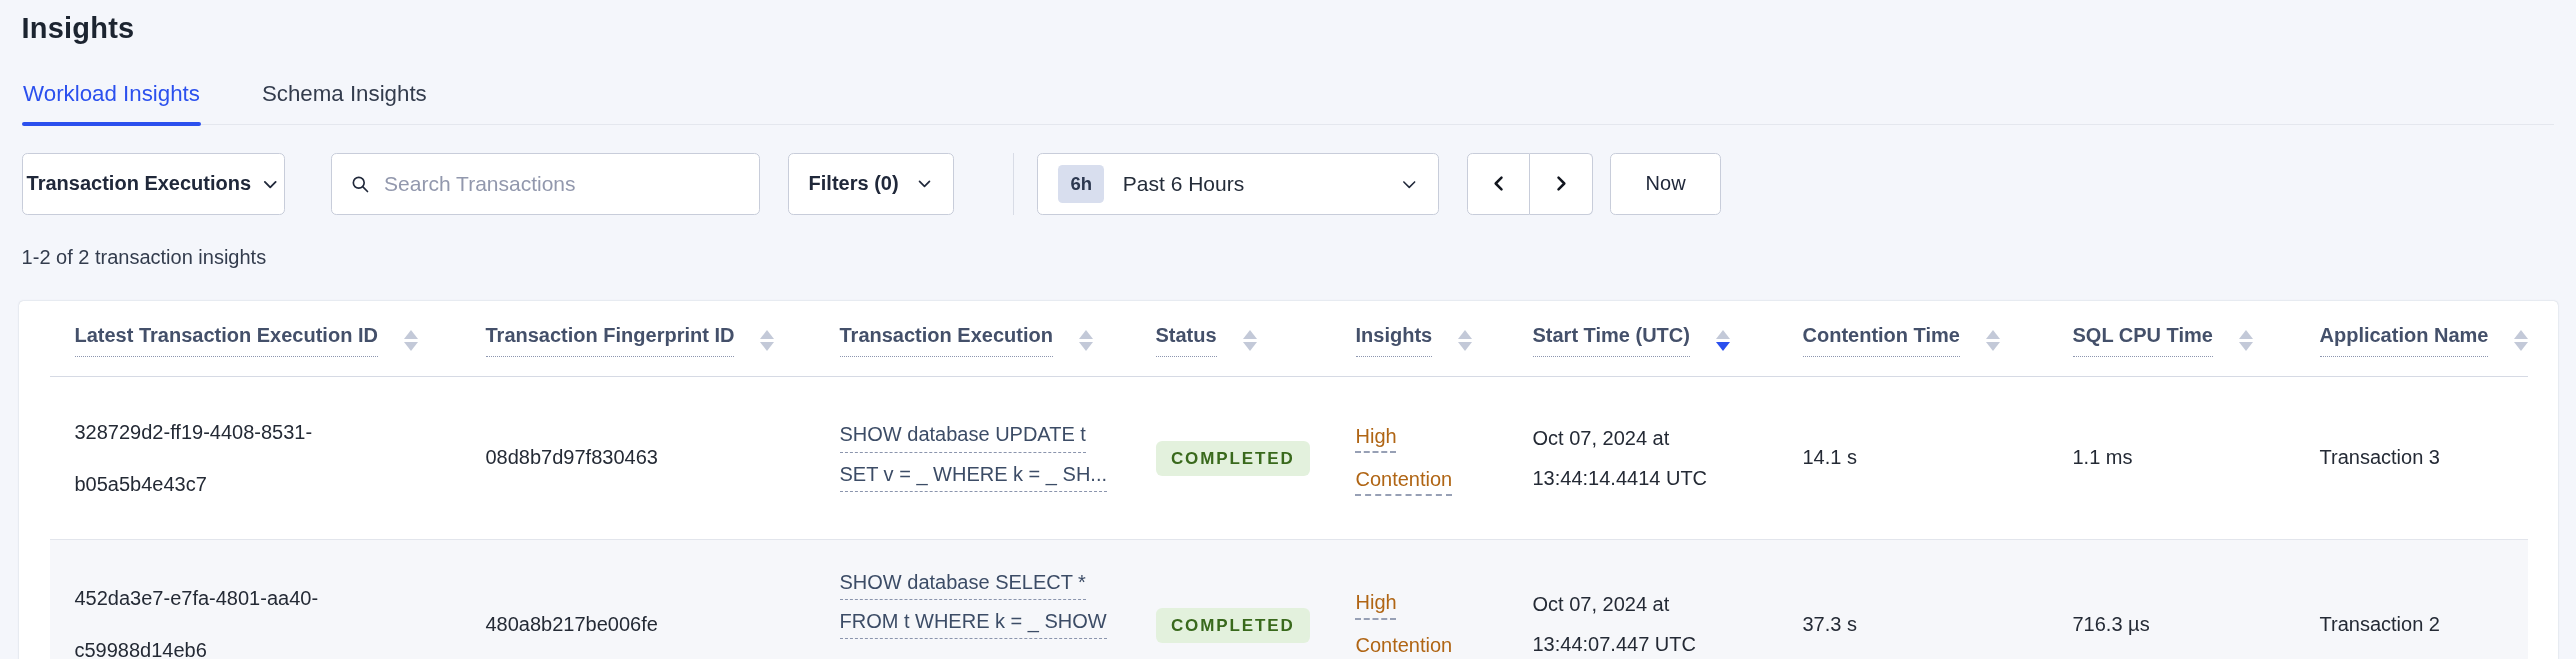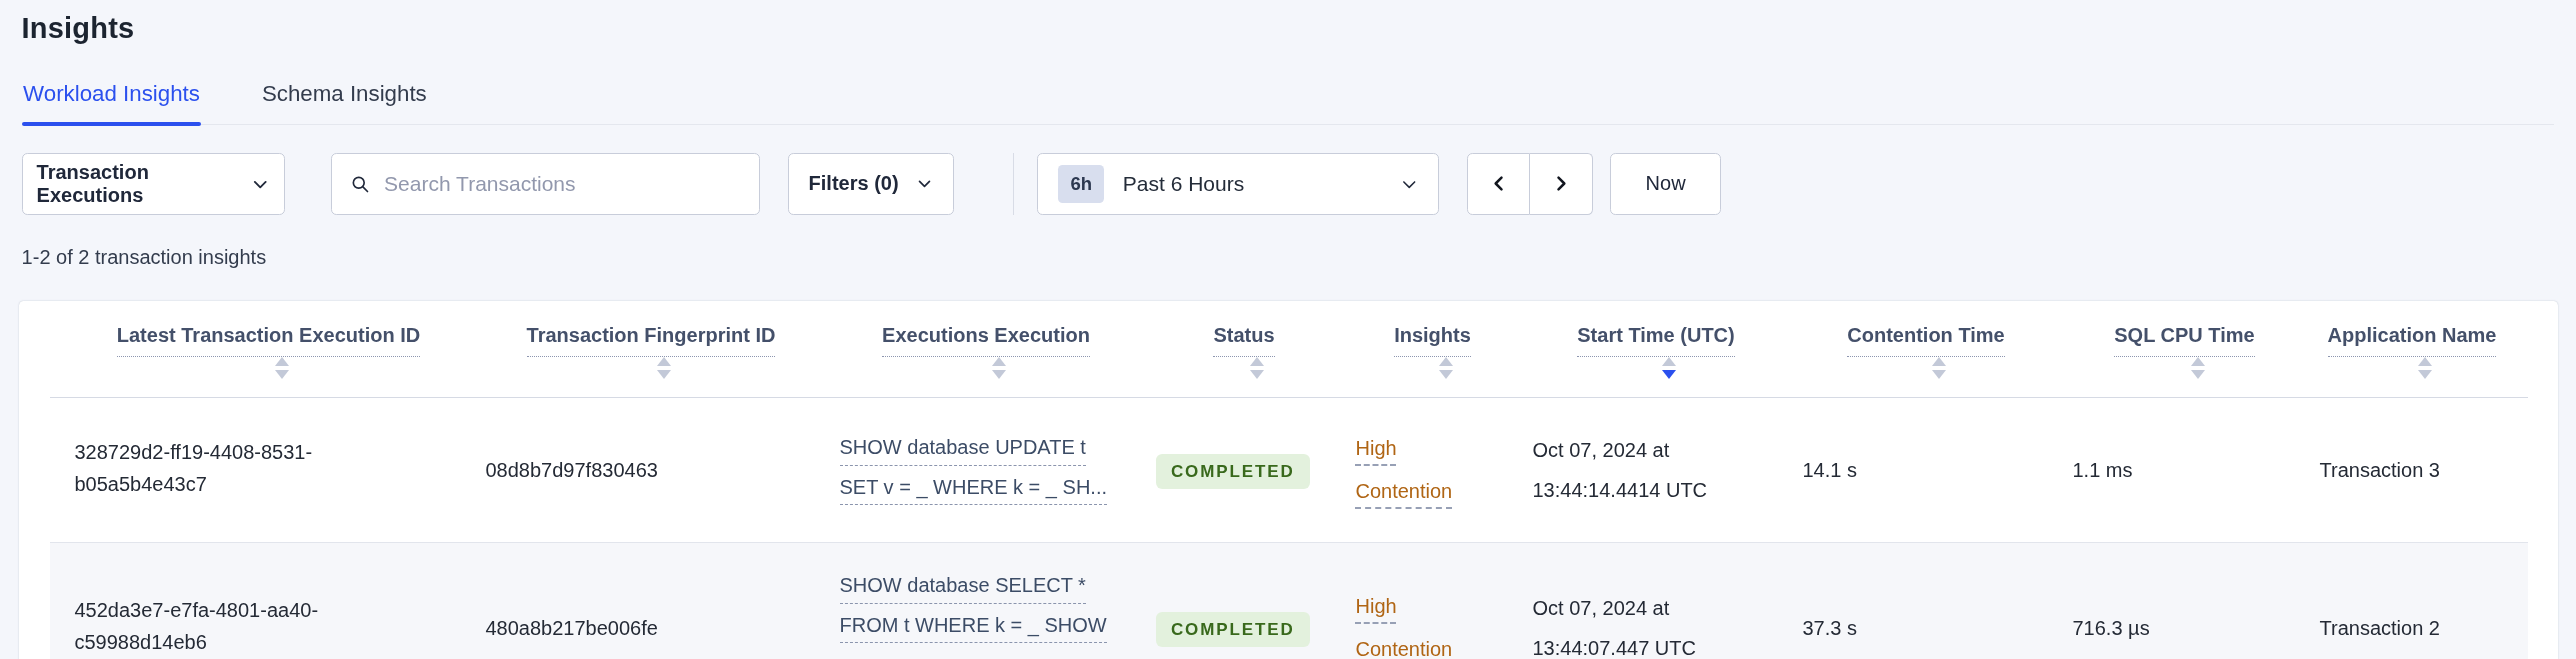"Transaction Executions" .type-btn { padding: 0 14px -> 0 4px }
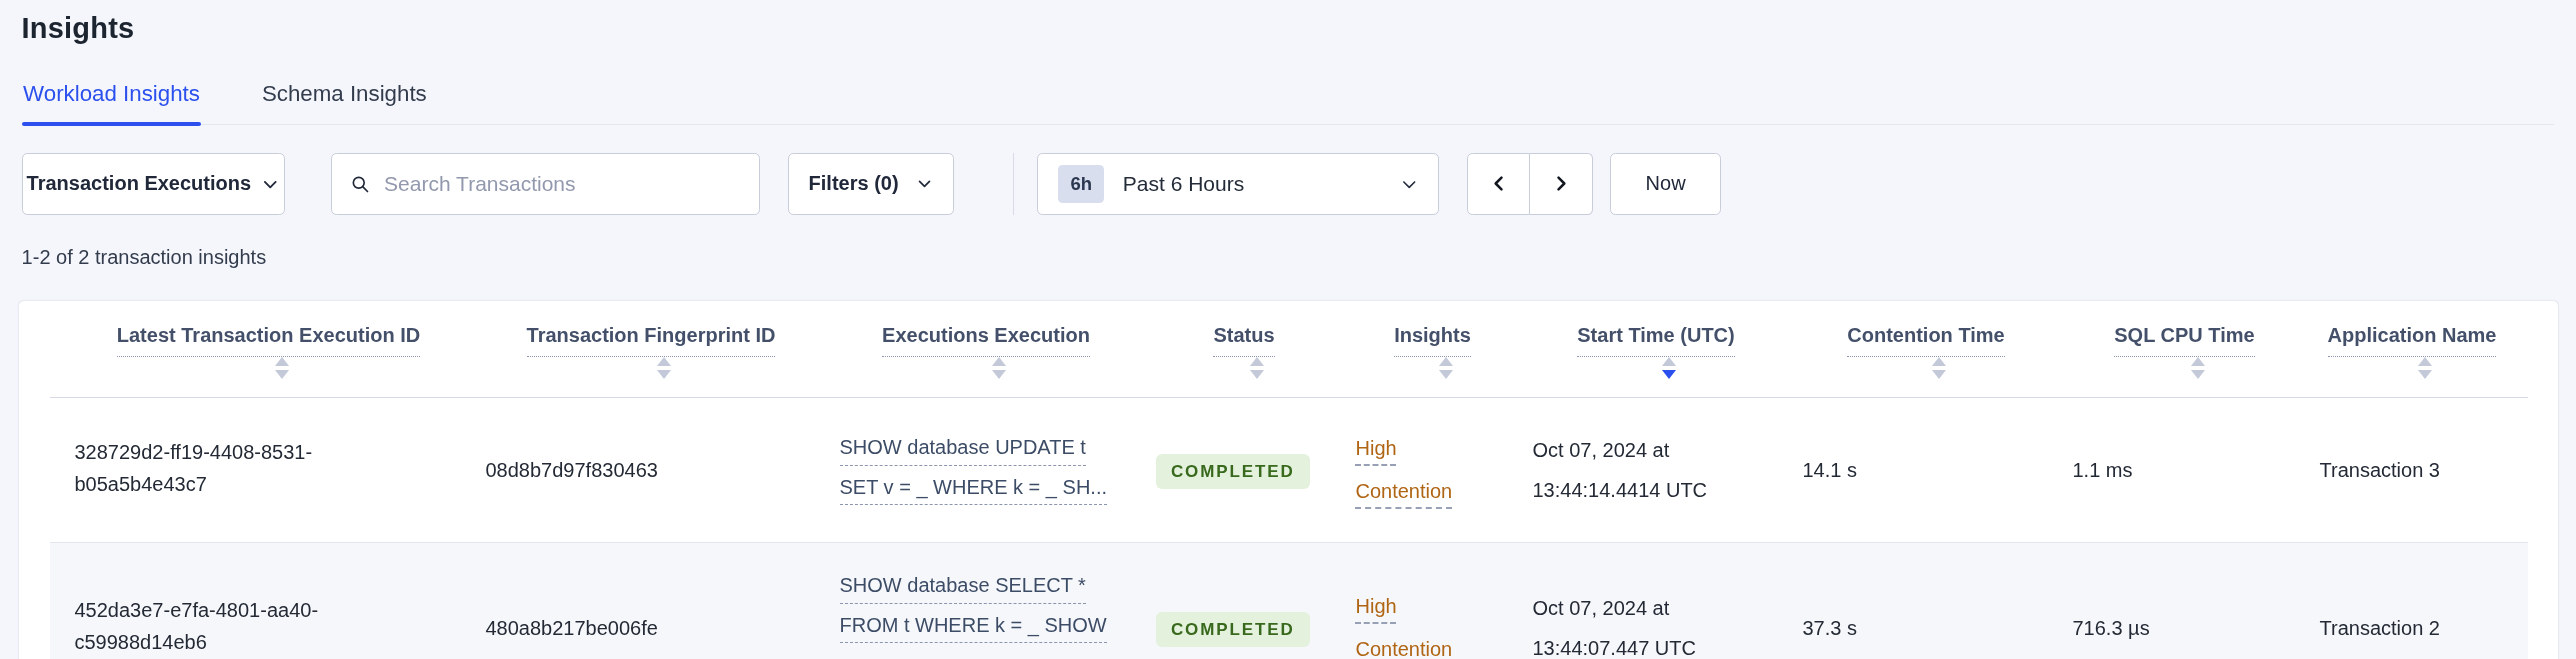"Latest Transaction Execution ID" .th-inner { flex-direction: column -> none }
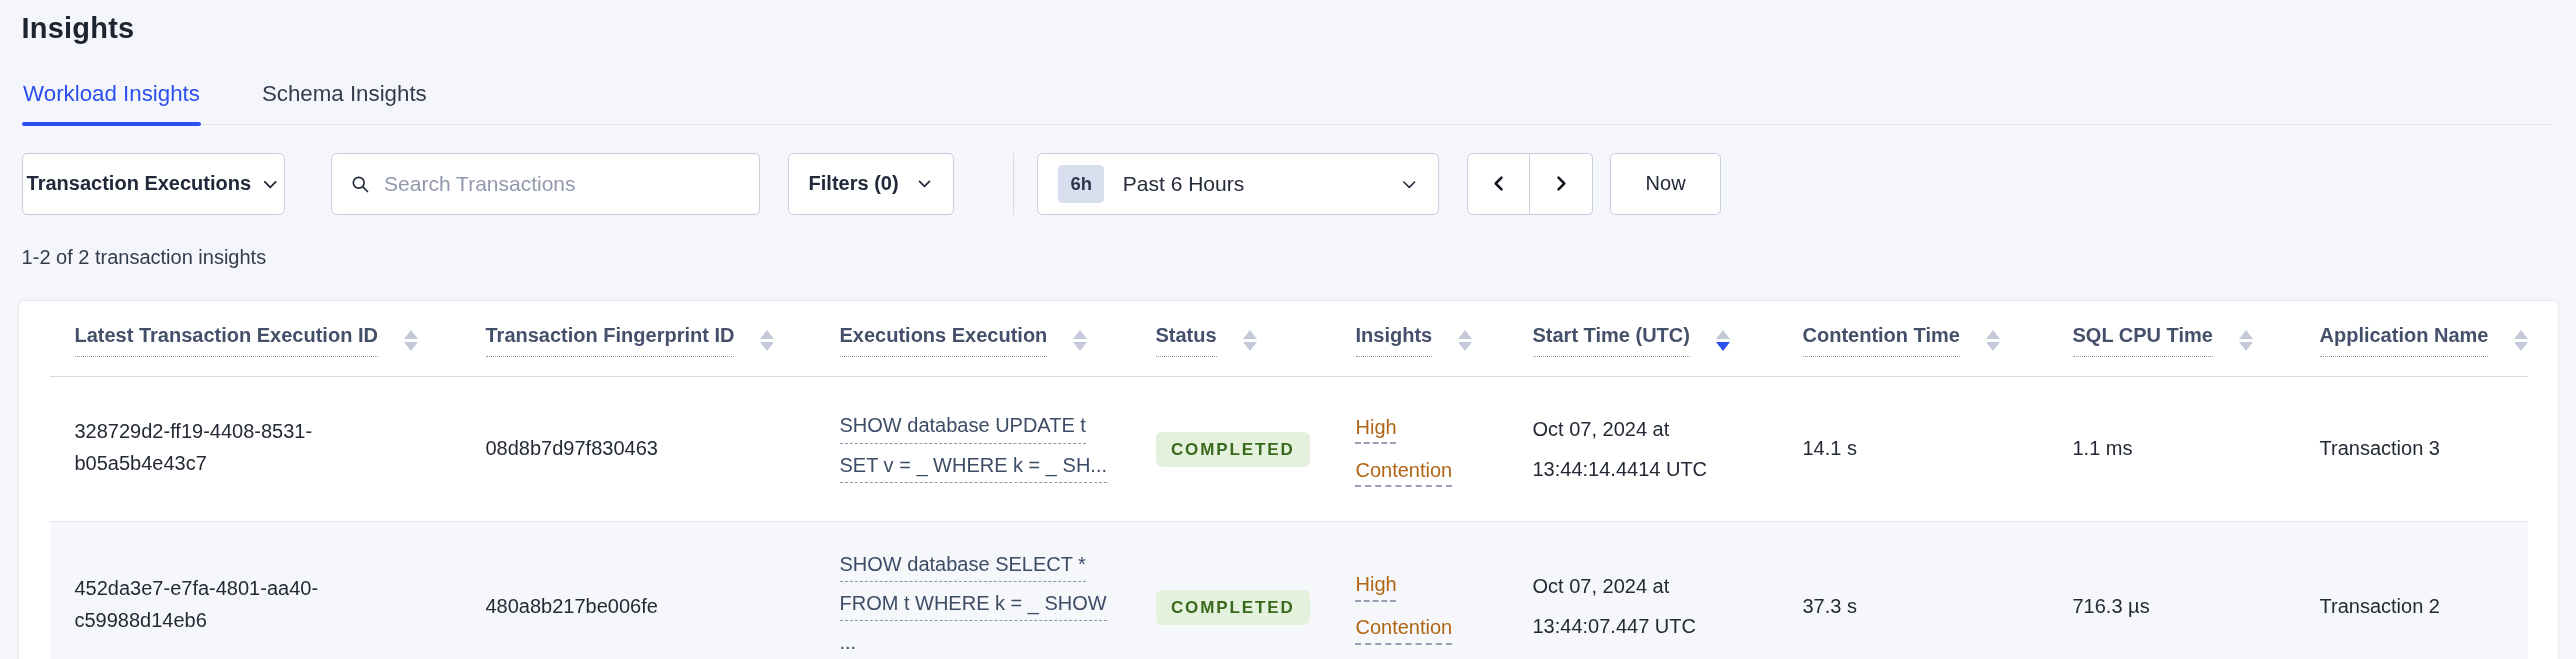"Executions Execution" span.th-label { text: Executions -> Transaction }
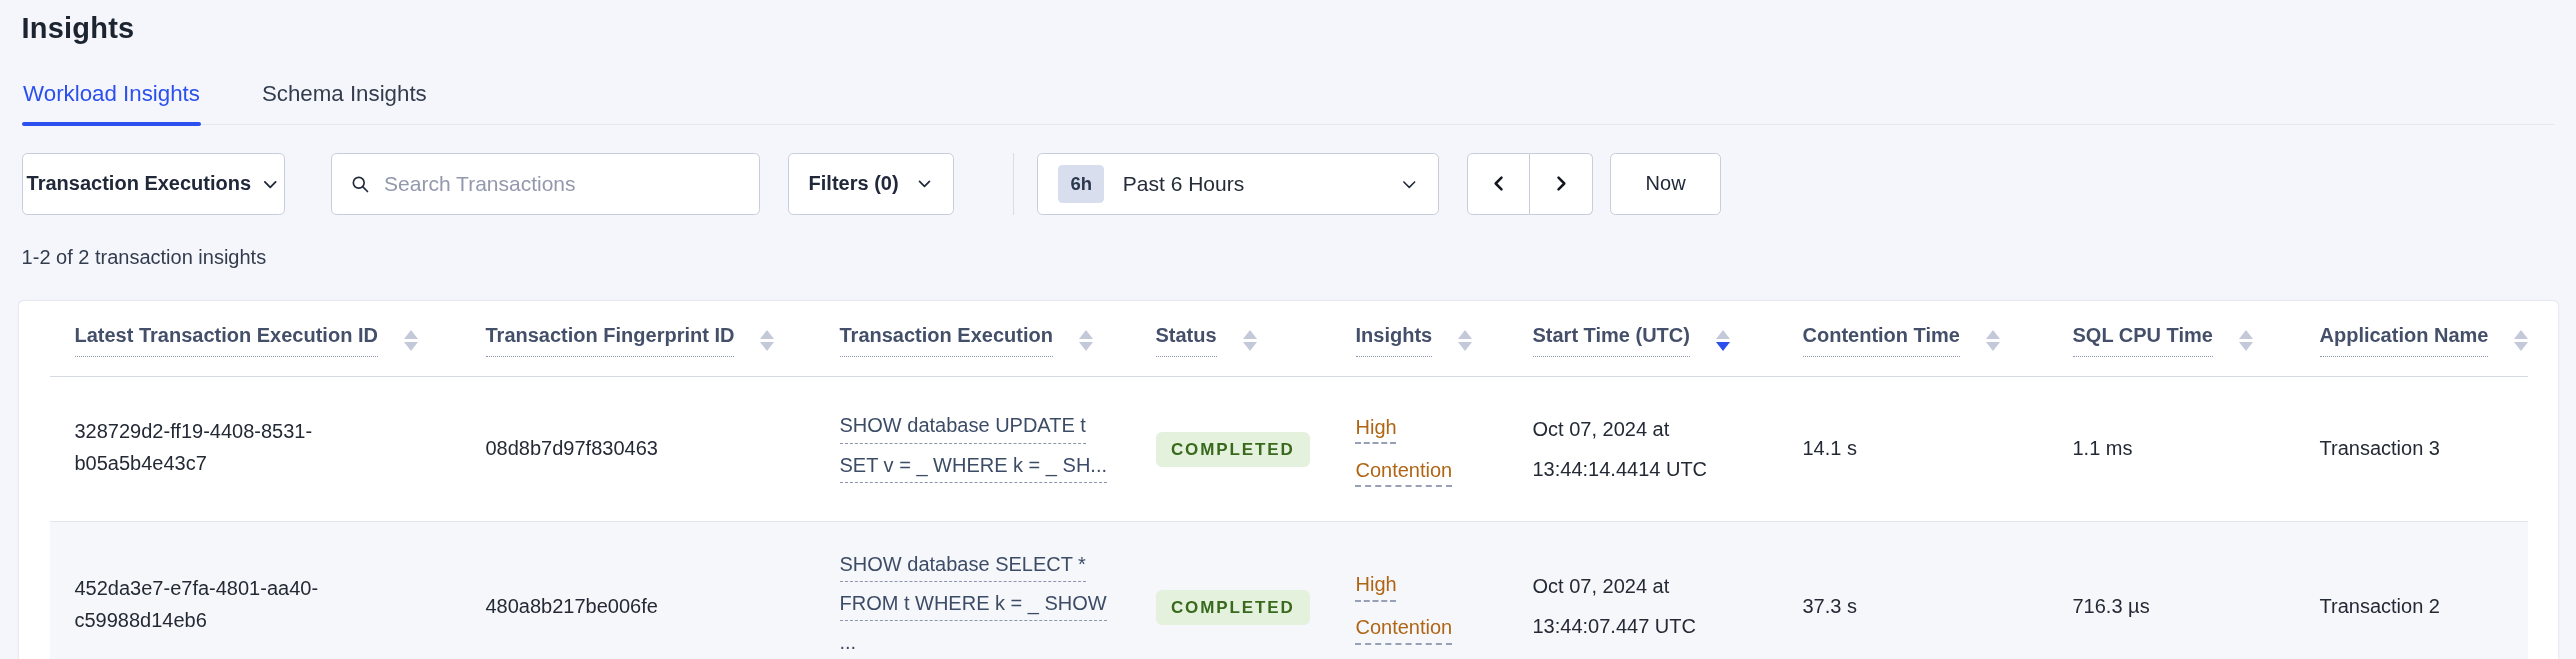"328729d2-ff19-4408-8531-b05a5b4e43c7" .id-wrap { line-height: 32px -> 52px }
